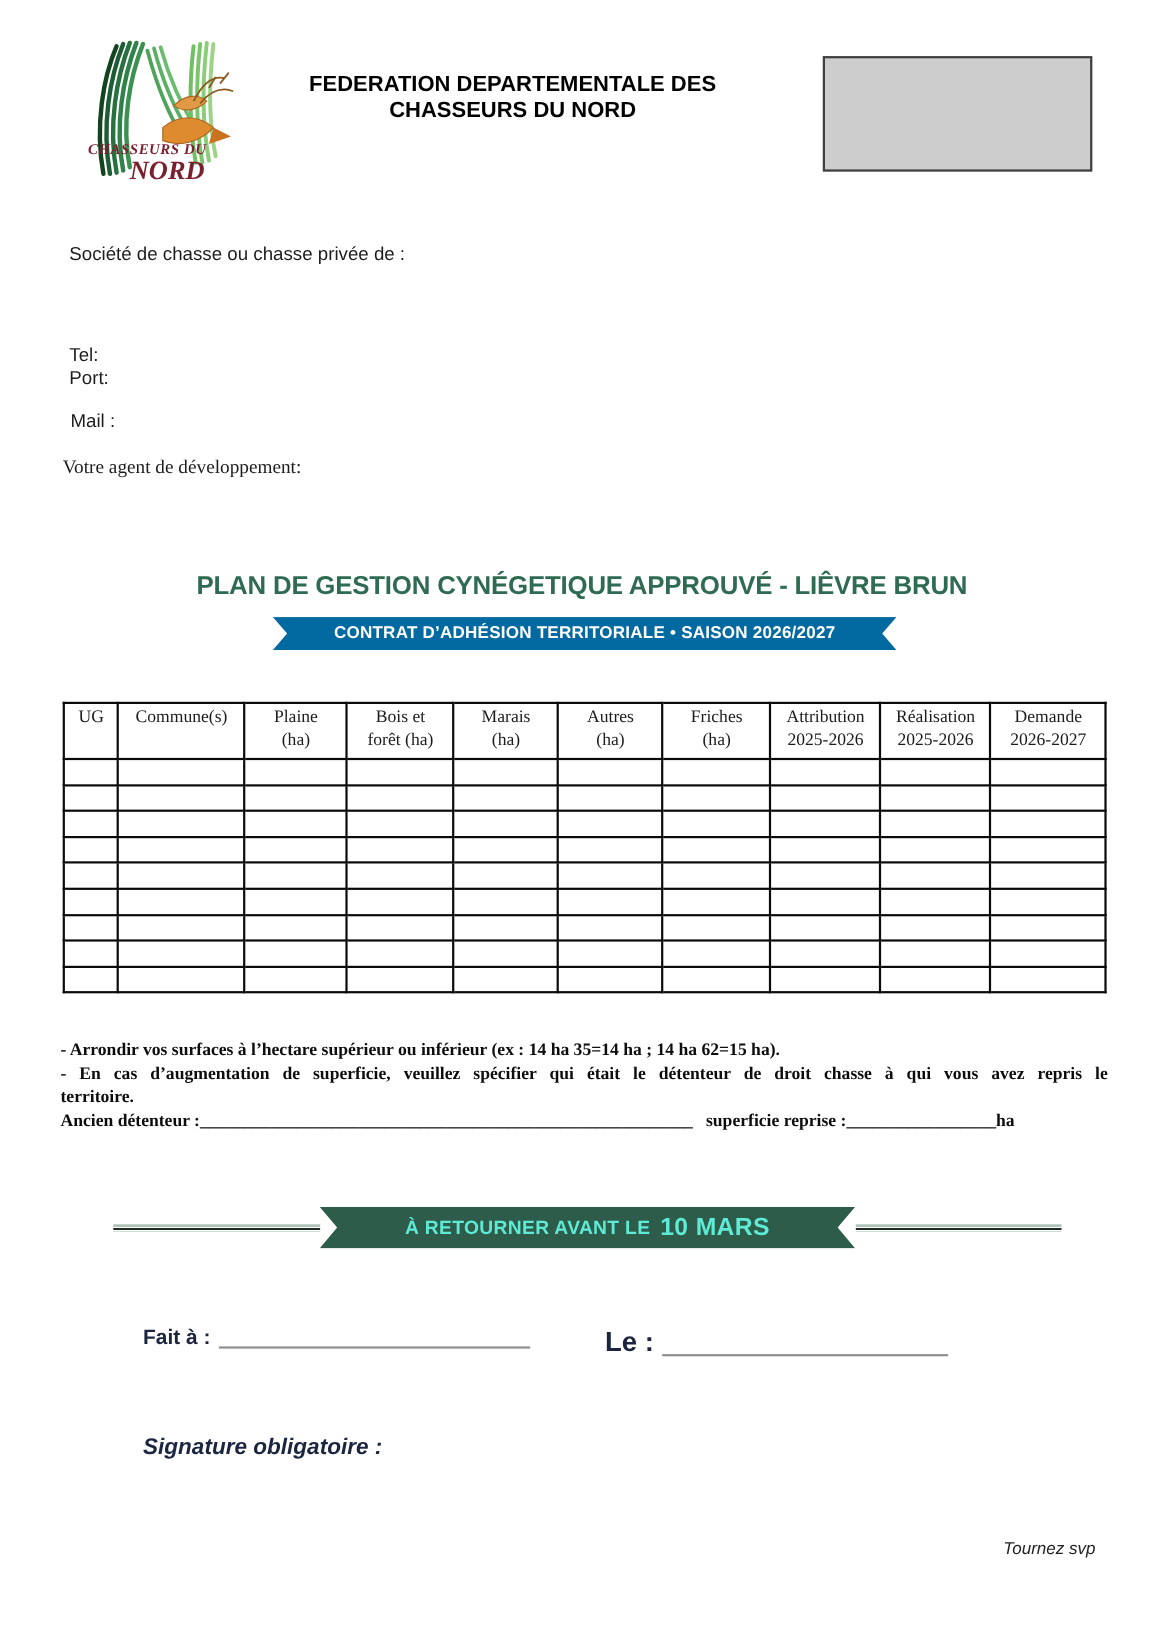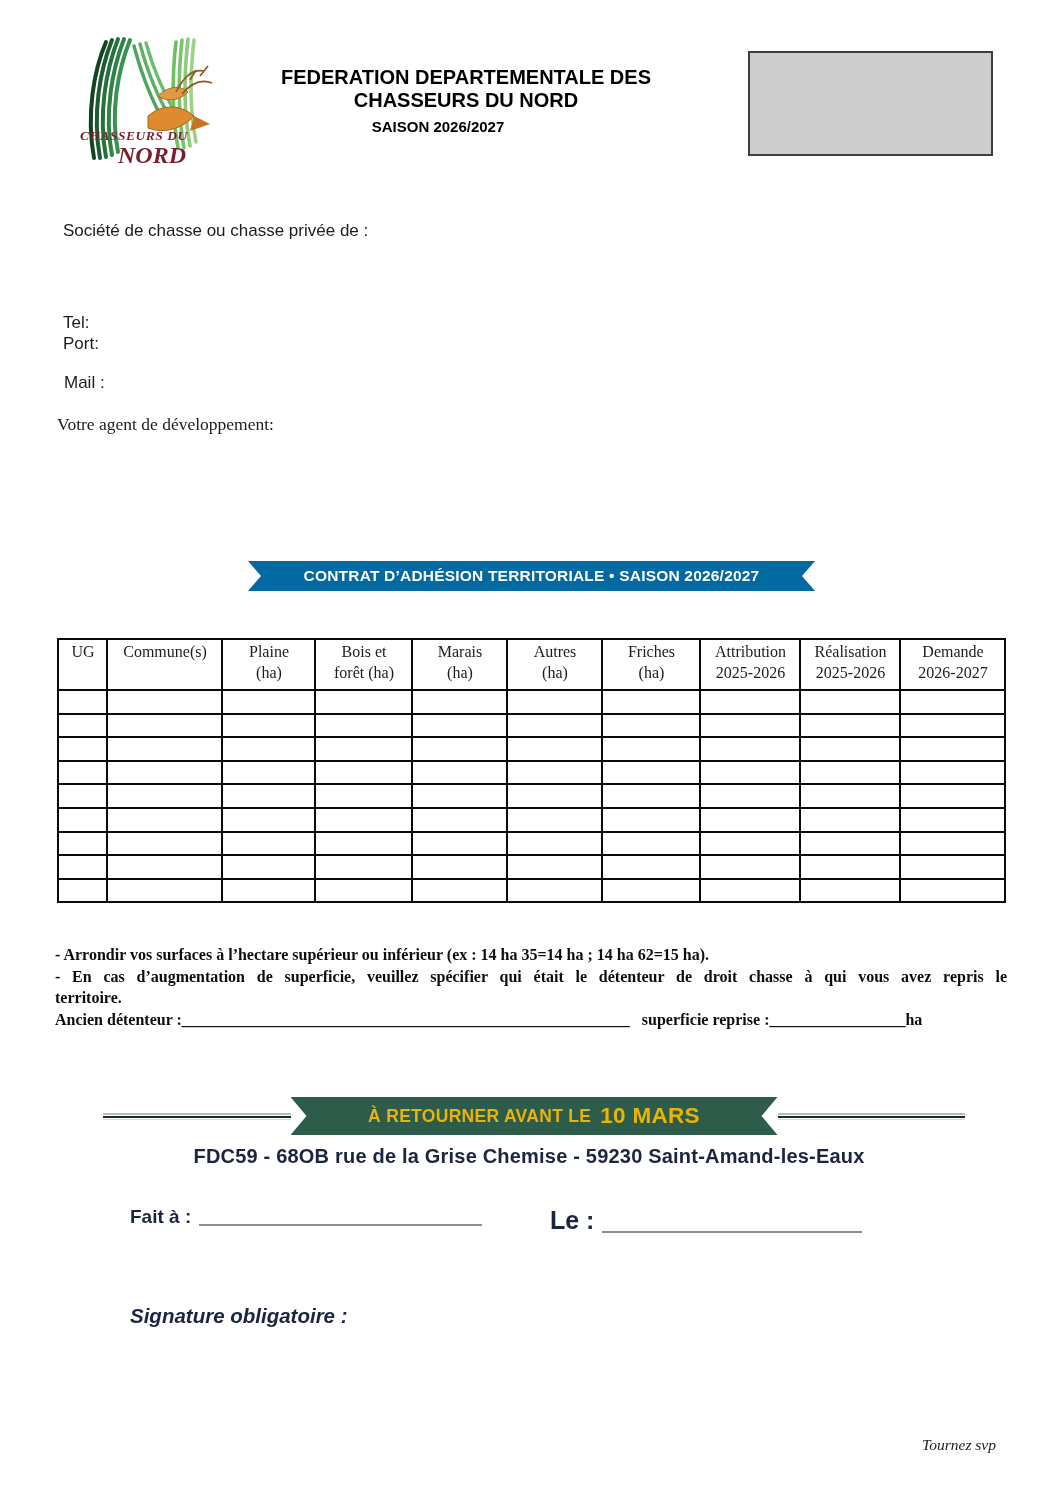"SAISON 2026/2027" div.season { html: <div>SAISON 2026/2027</div> -> none }
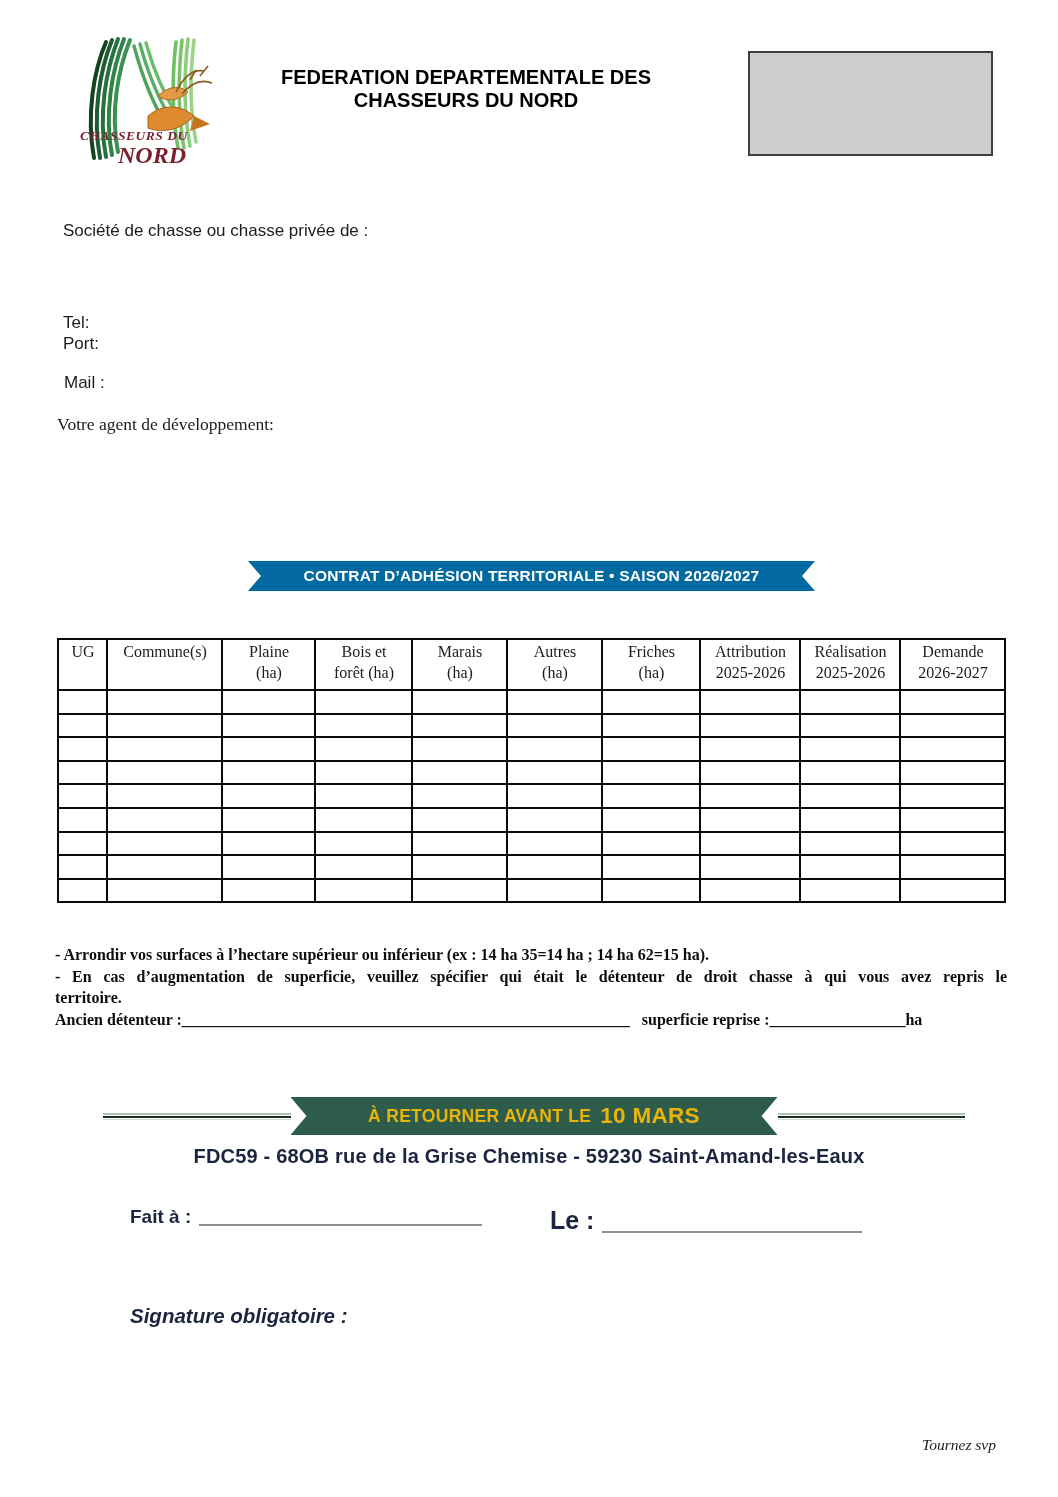"PLAN DE GESTION CYNÉGETIQUE APPROUVÉ" div.plan-title { html: none -> <div>PLAN DE GESTION CYNÉGETIQUE APPROUVÉ - LIÊVRE BRUN</div> }
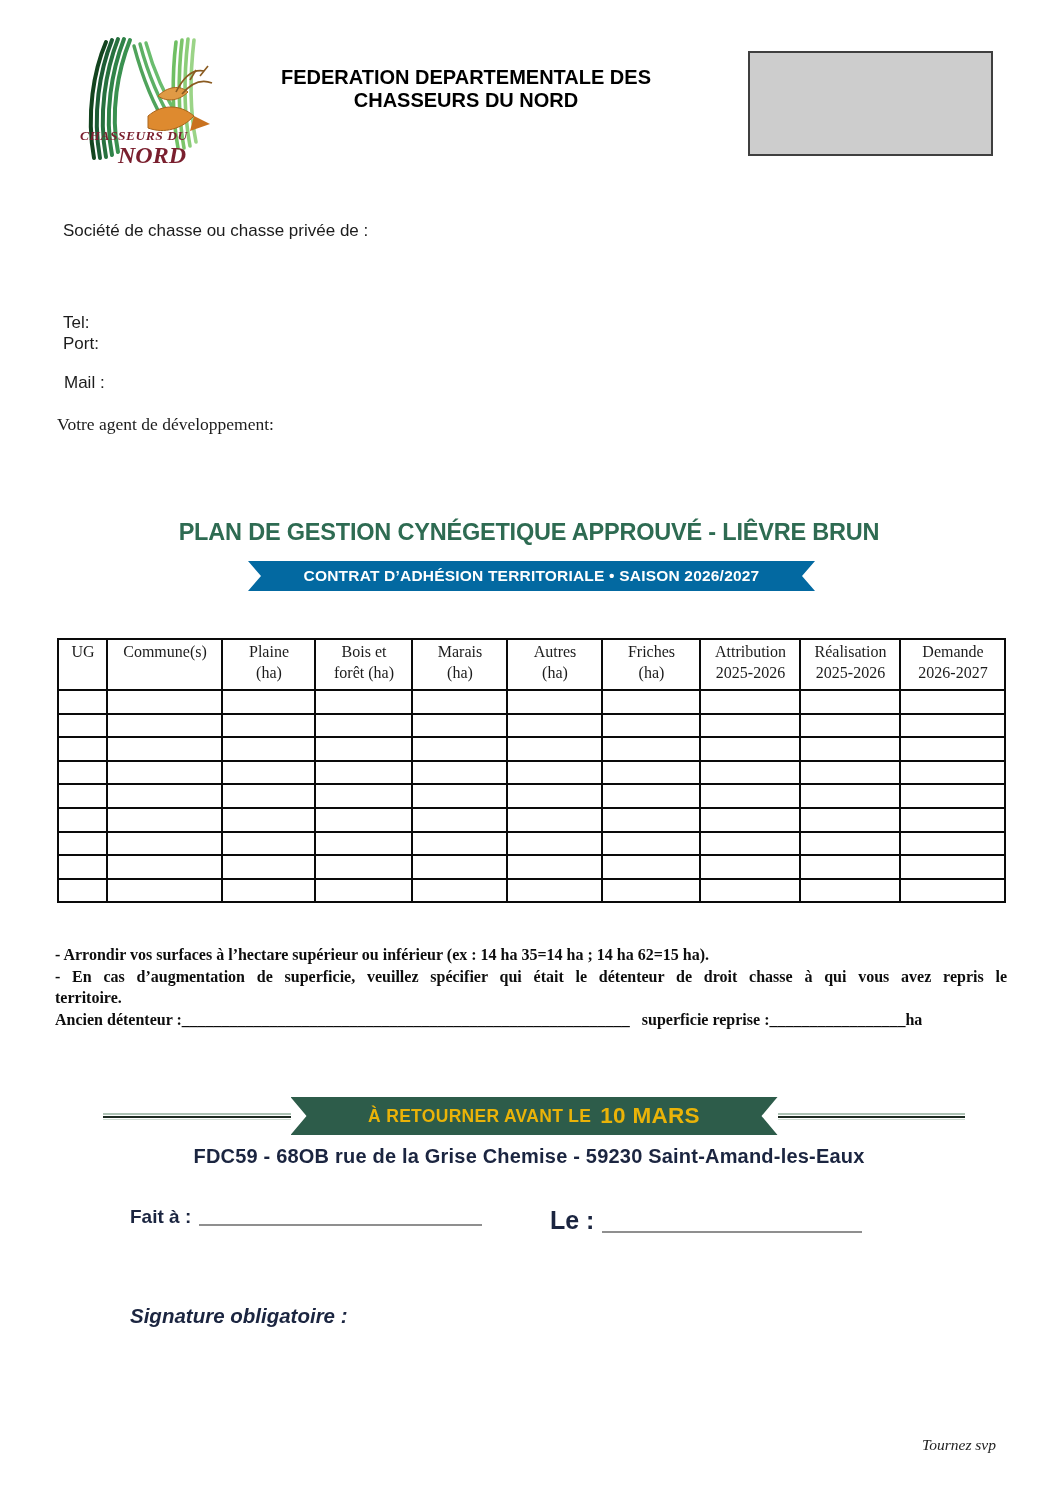"À RETOURNER AVANT LE" .return-ribbon { color: #eab308 -> #5eead4 }
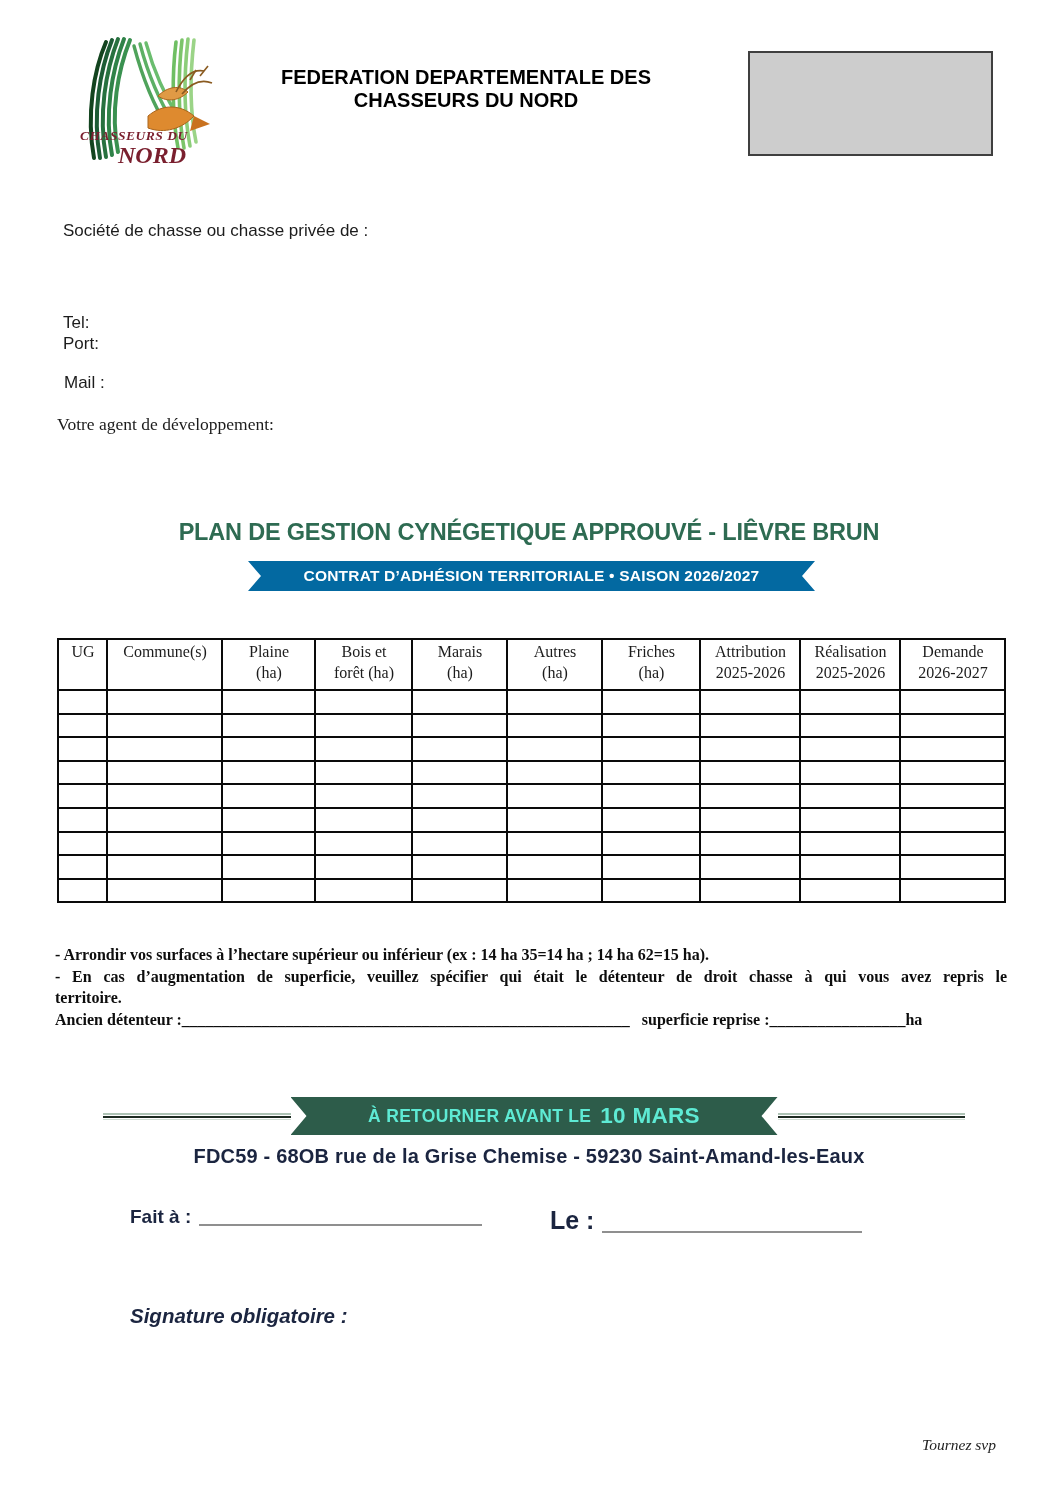"FDC59 - 68OB rue de" div.address { html: <div>FDC59 - 68OB rue de la Grise Chemise - 59230 Saint-Amand-les-Eaux</div> -> none }
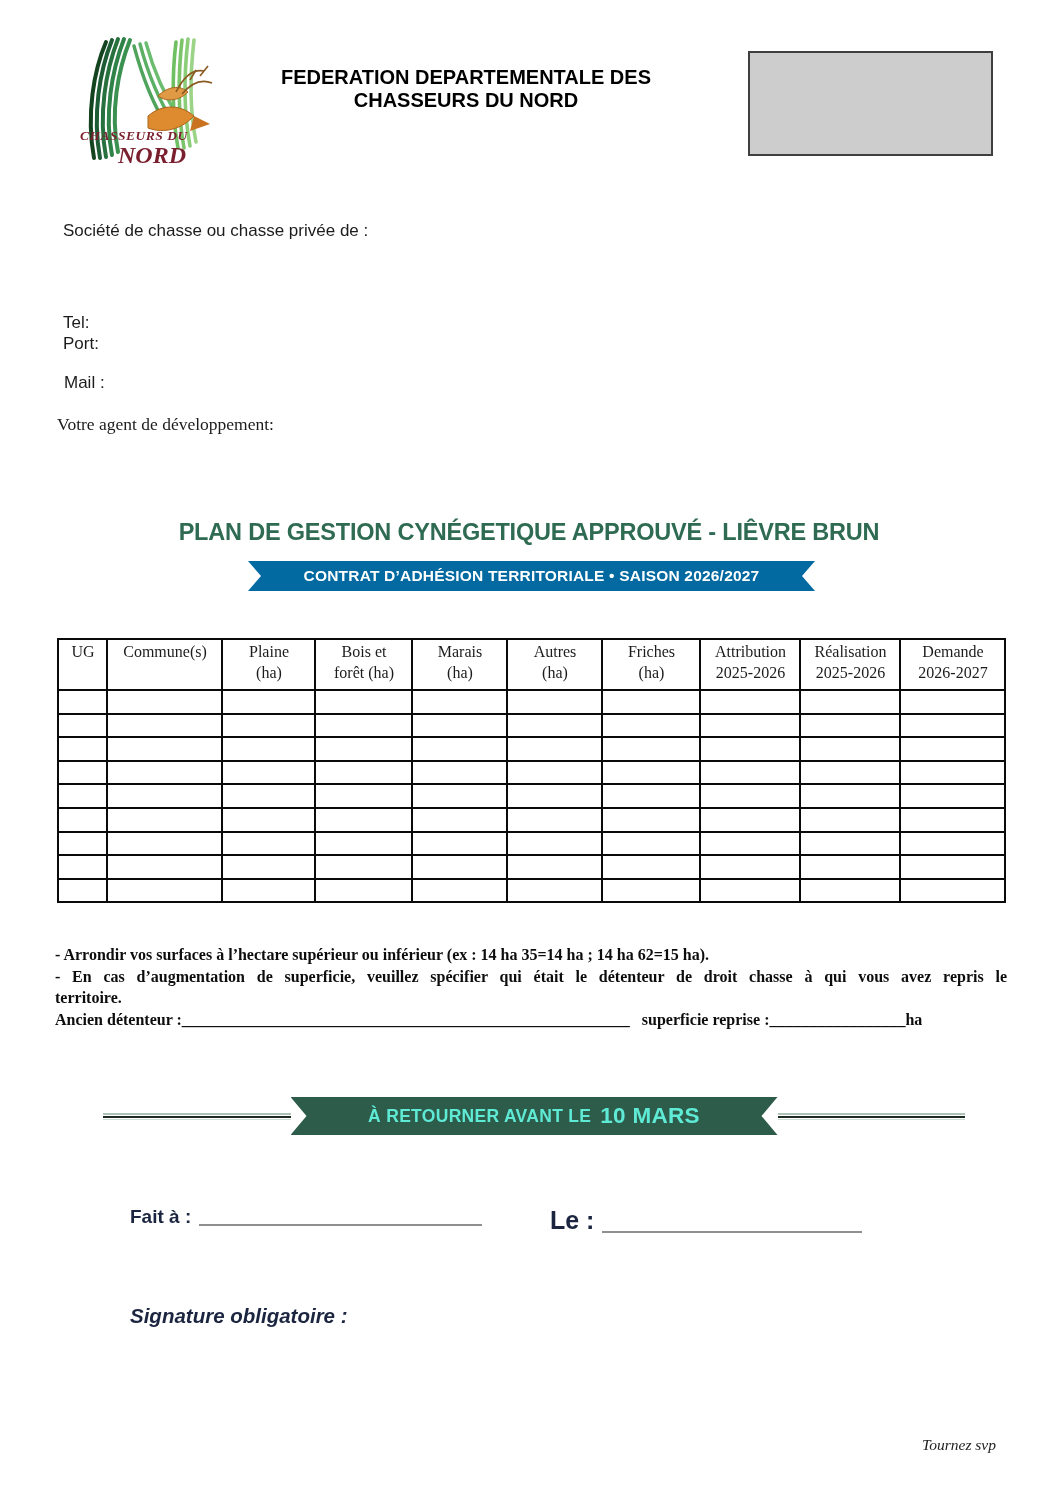"Tournez svp" .turn-note { font-family: Liberation Serif, serif -> Liberation Sans, sans-serif; margin-top: 36px -> none }
